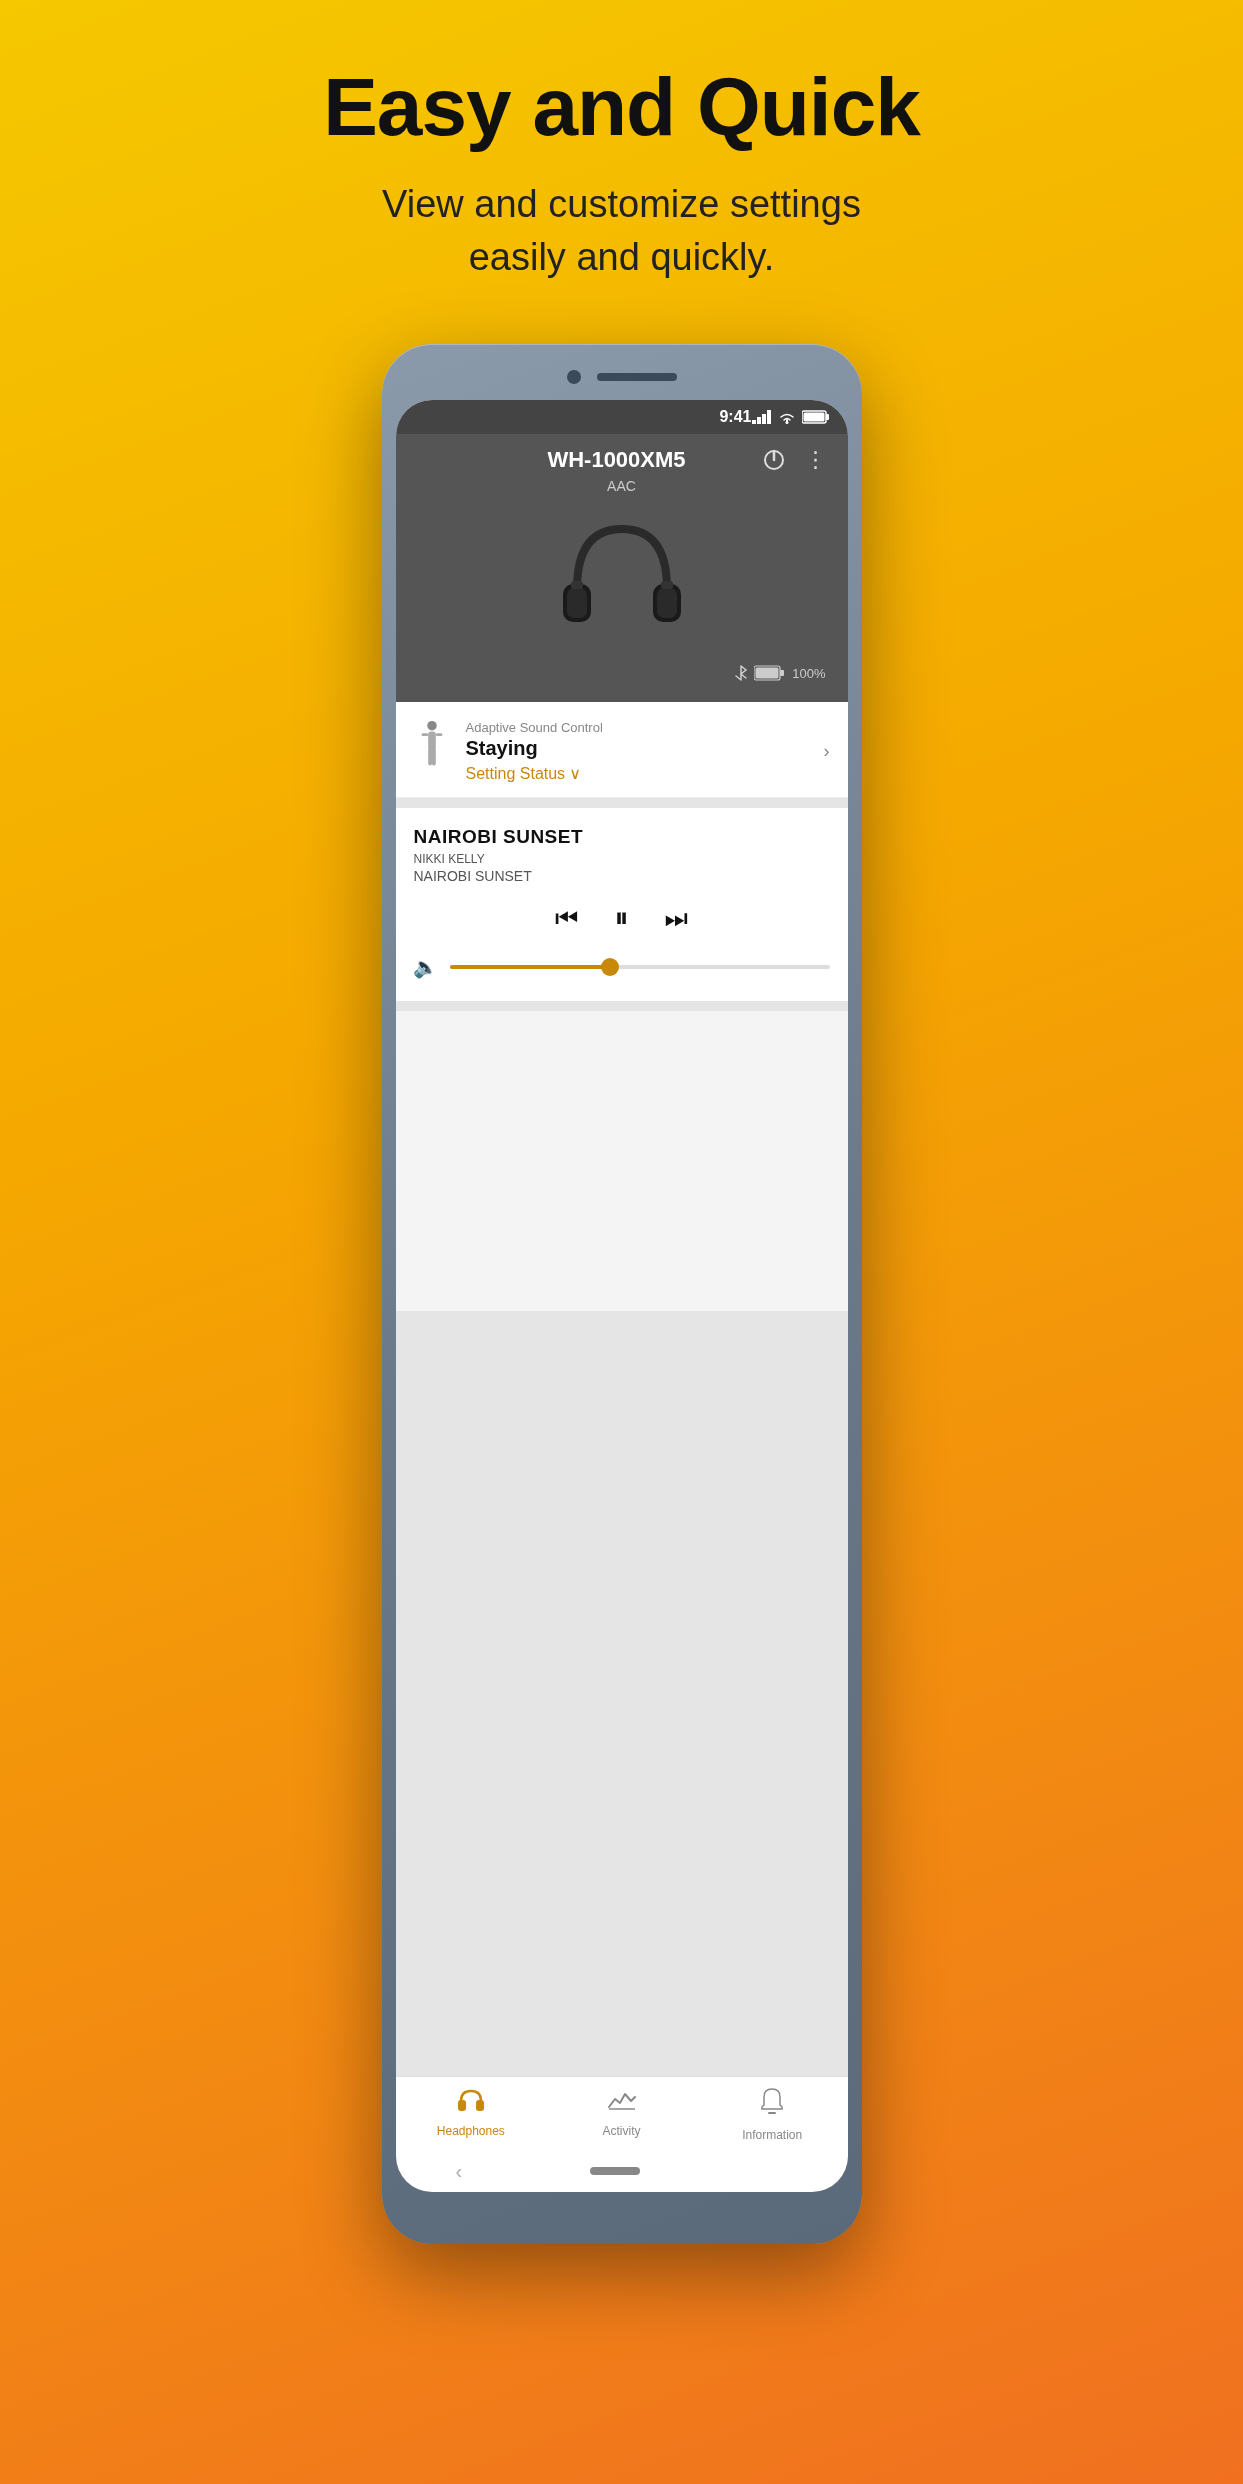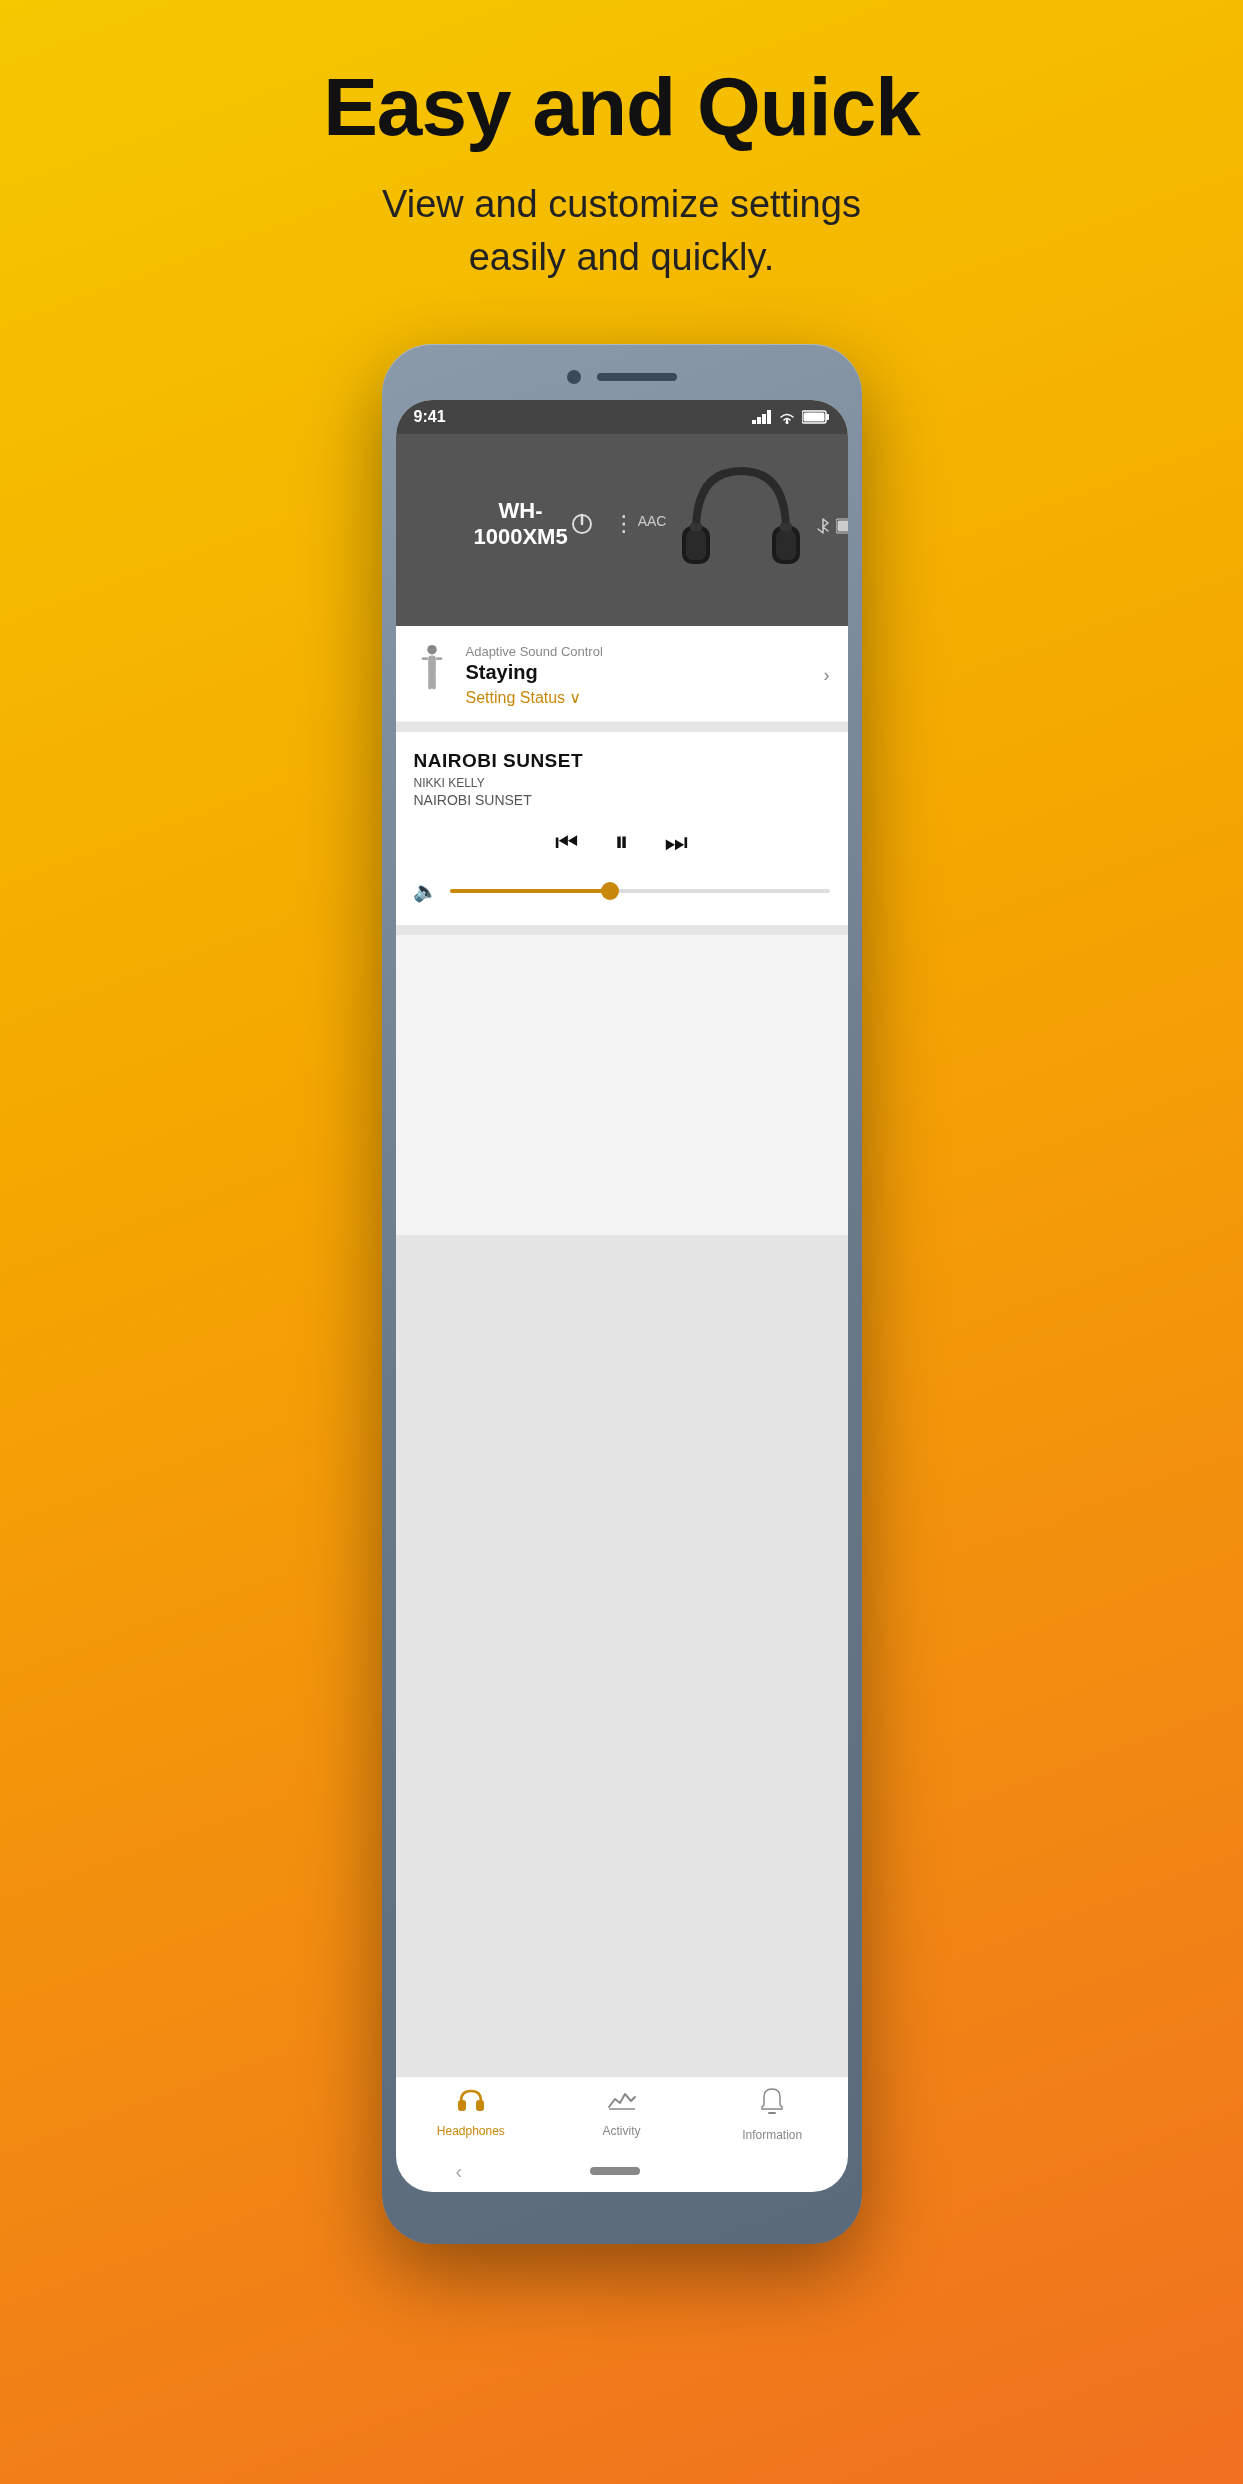"9:41" .status-bar { justify-content: space-between -> flex-end }
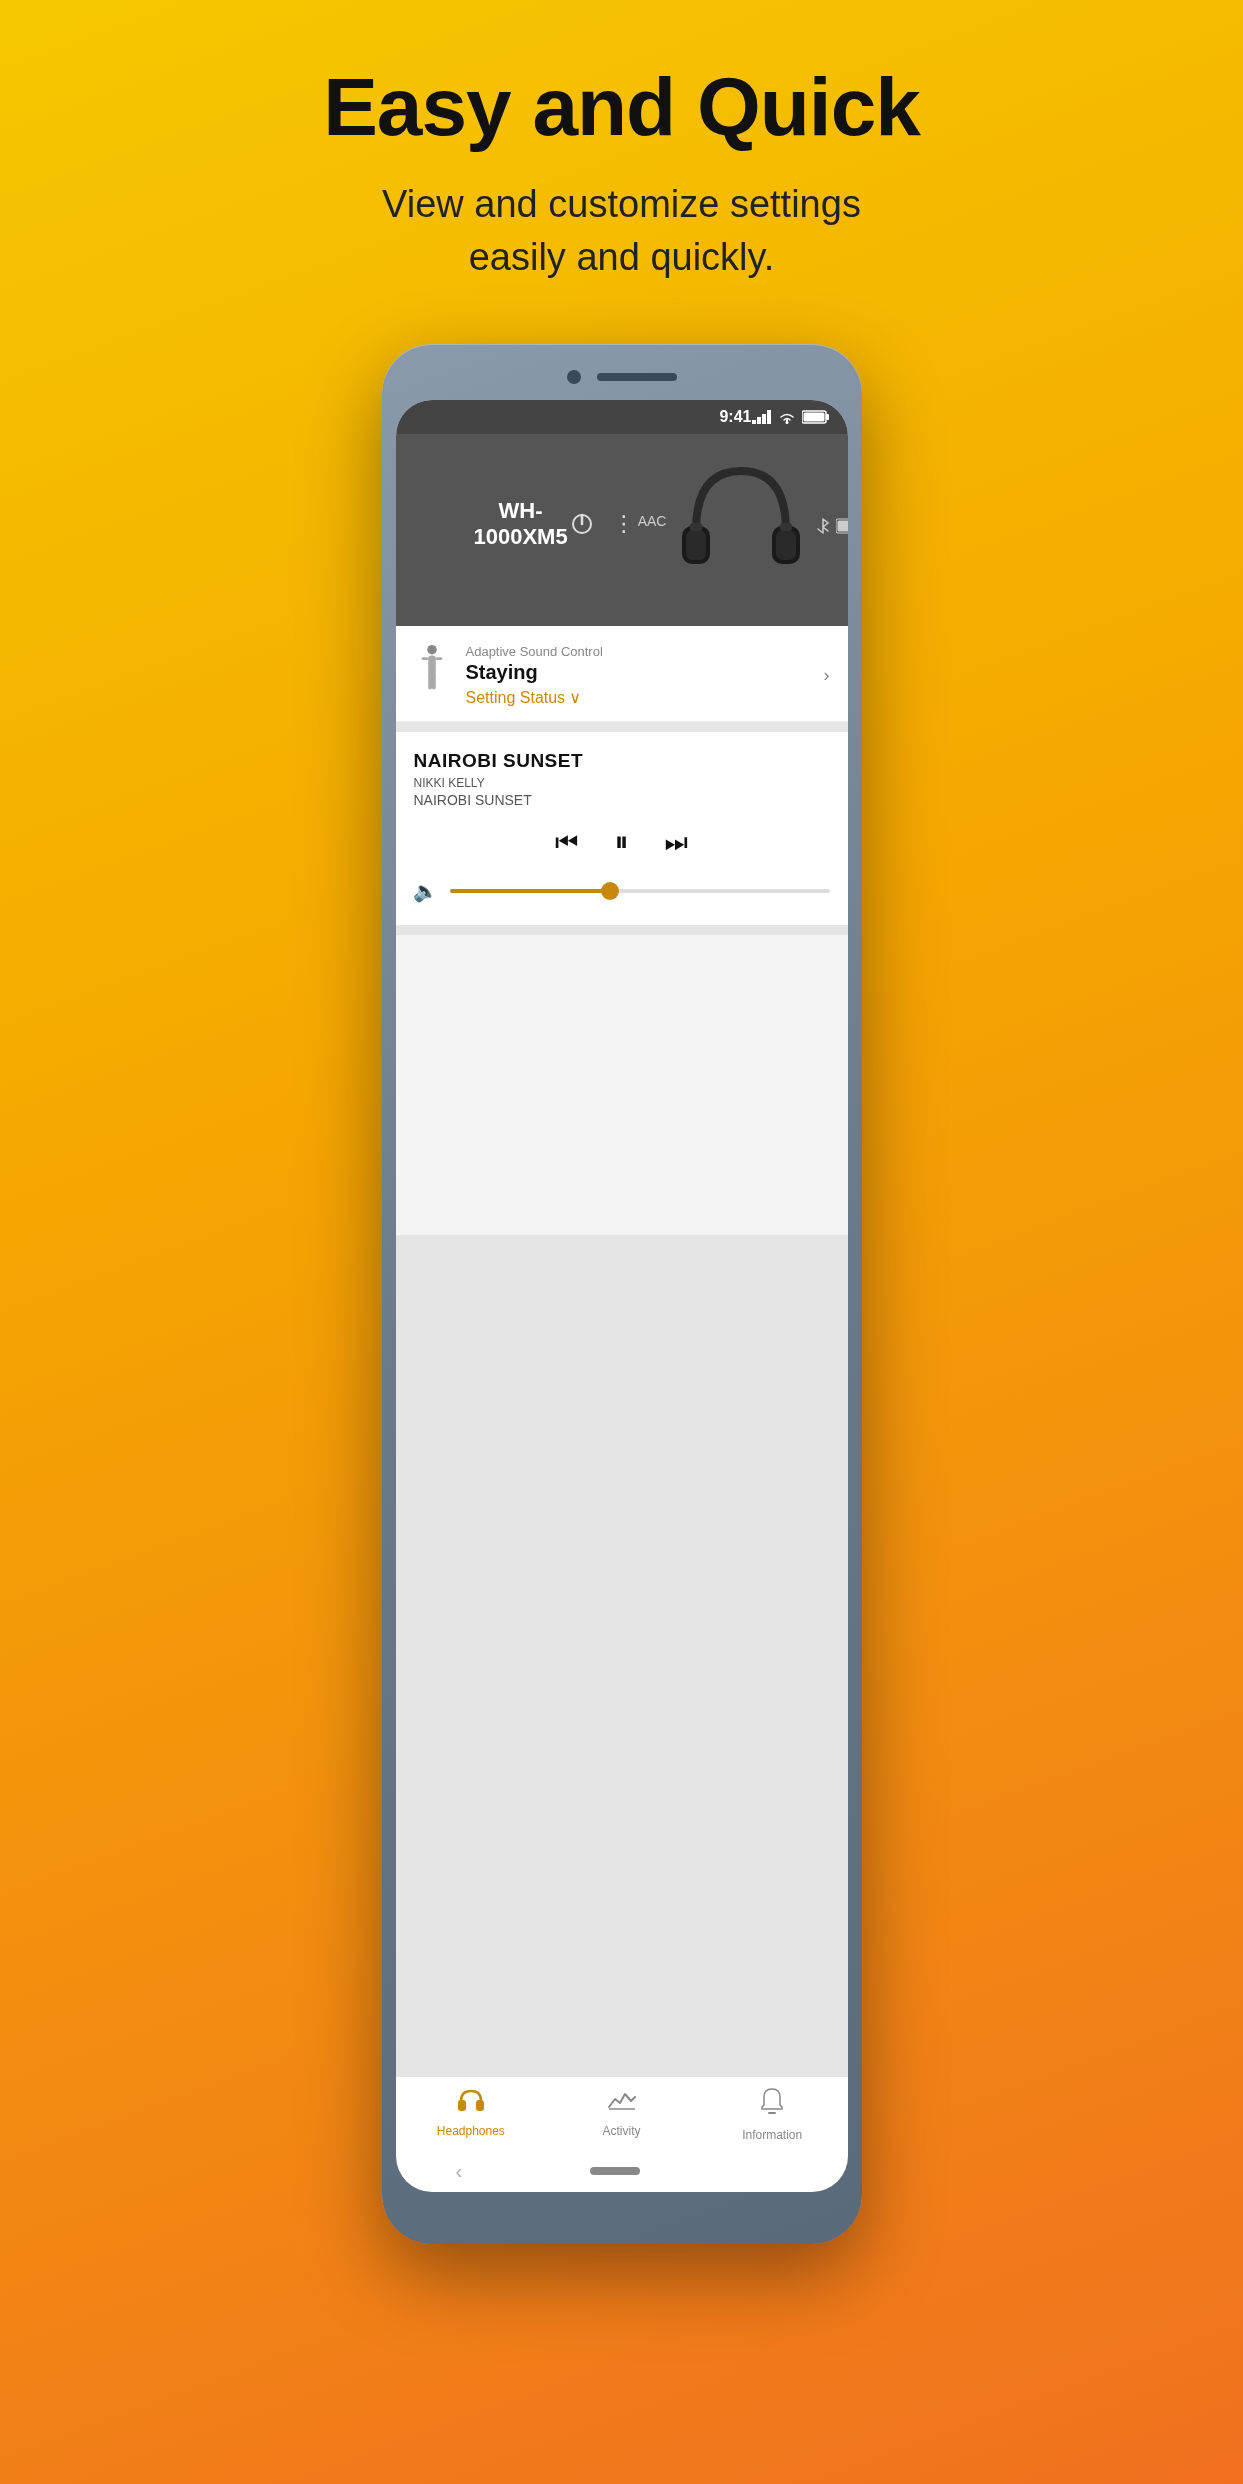"WH-1000XM5" .app-header { flex-direction: row -> column }
